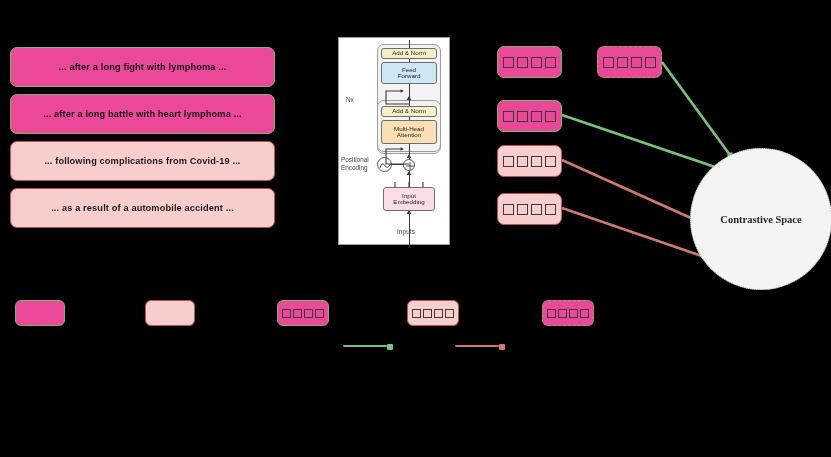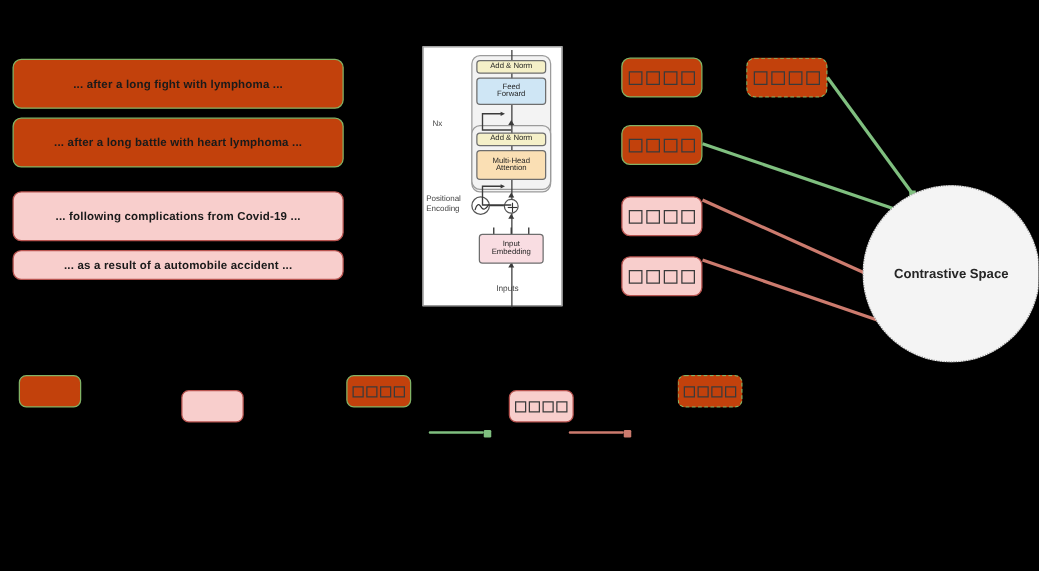"... after a long fight" .fill-green { background: #c2410c -> #ec4899 }
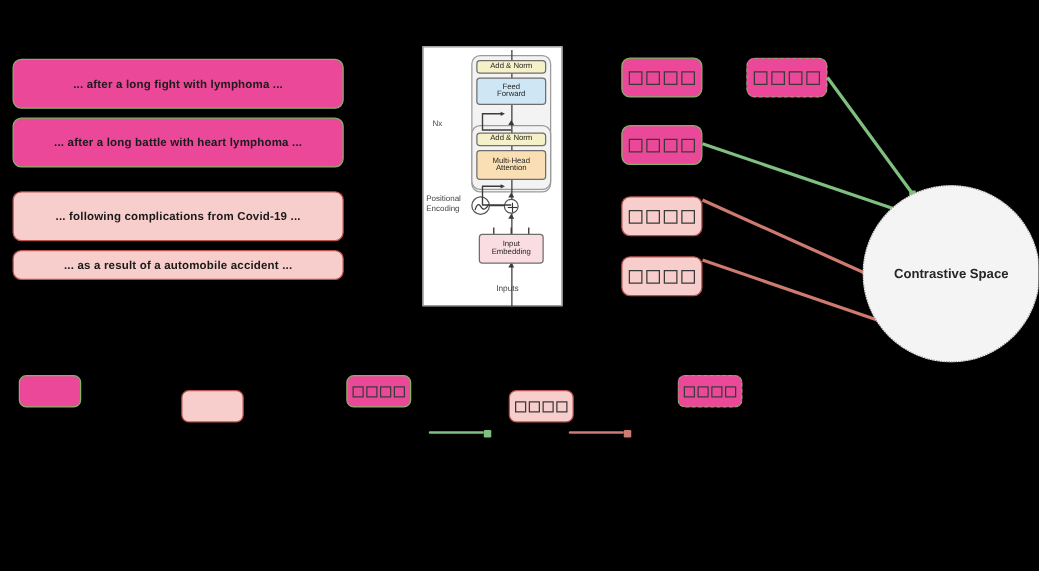"... following complications from" .fill-red { margin-top: 12px -> none }
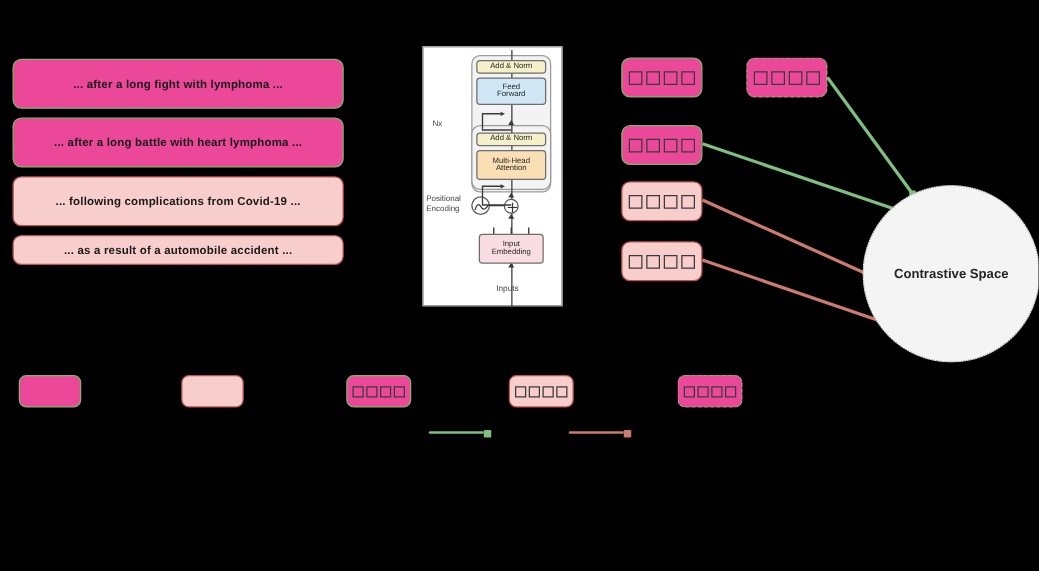"... as a result of" div.sentence-box { height: 24px -> 40px }
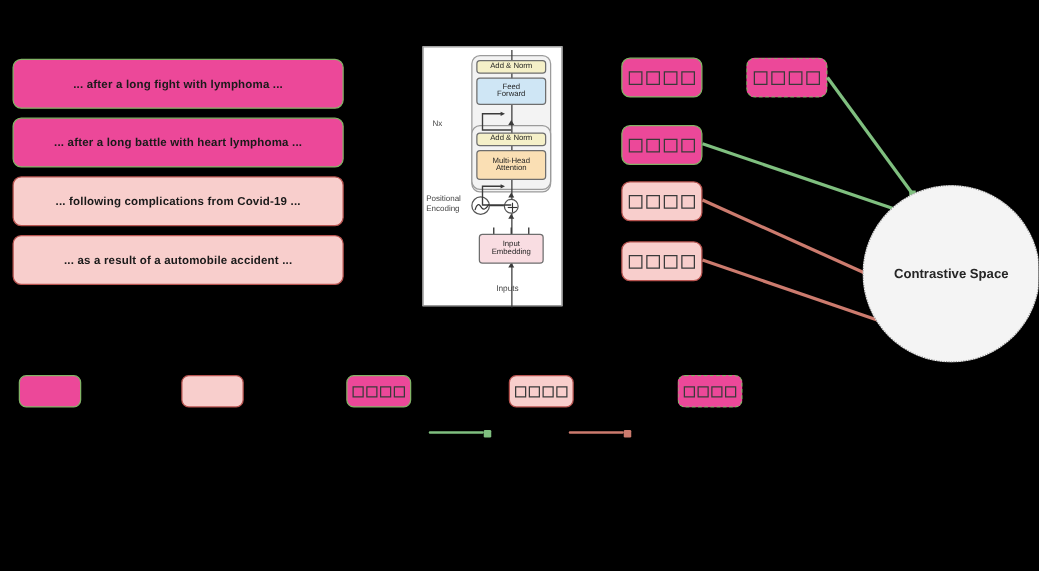"Contrastive Space" div { font-family: none -> Liberation Serif, serif }
